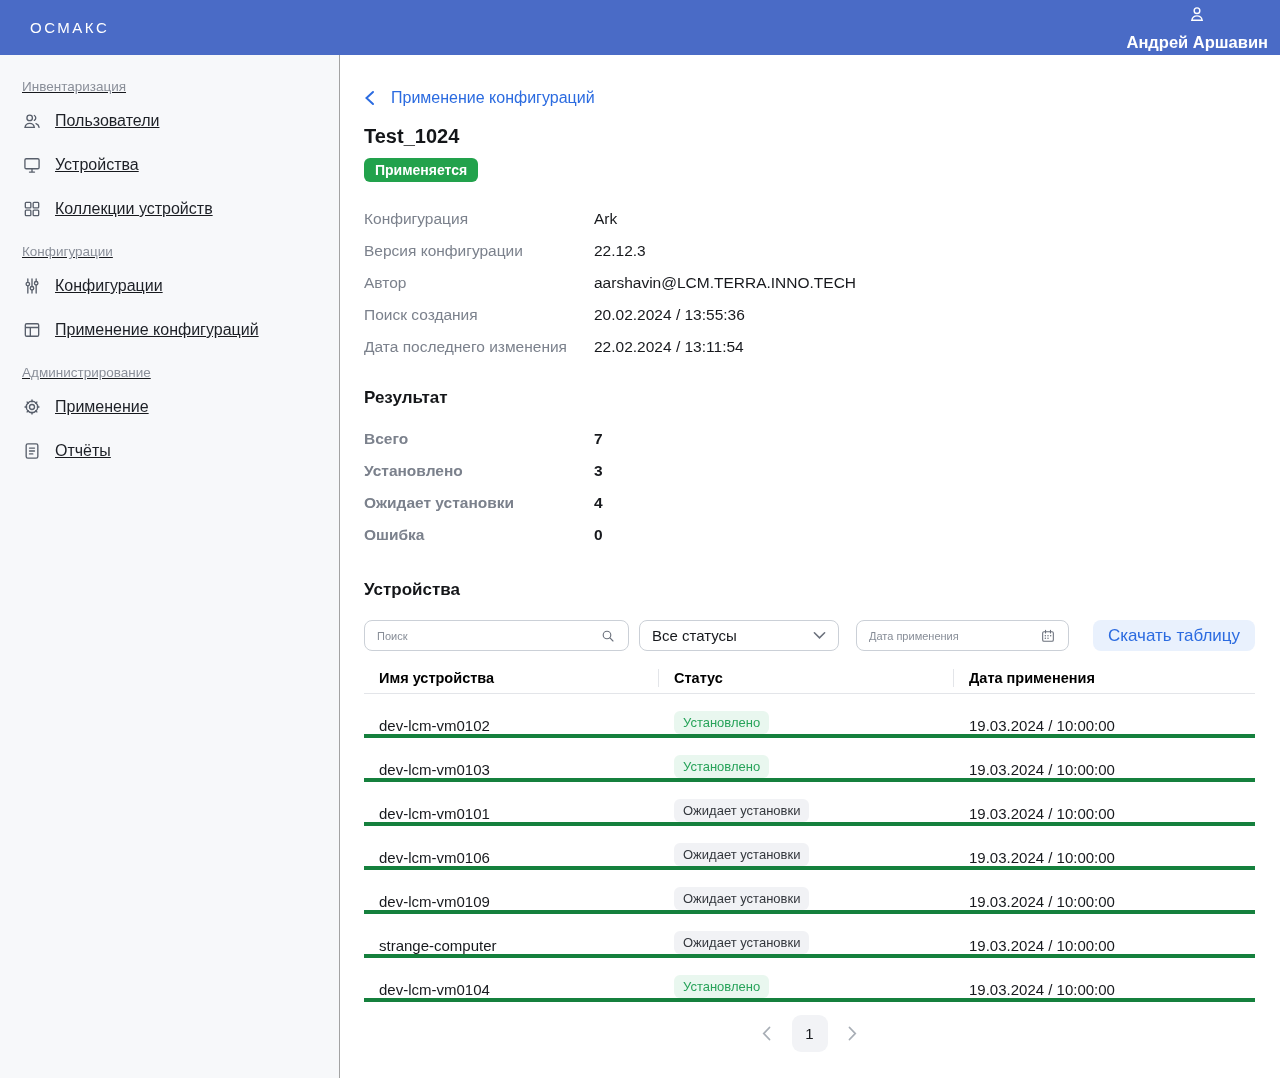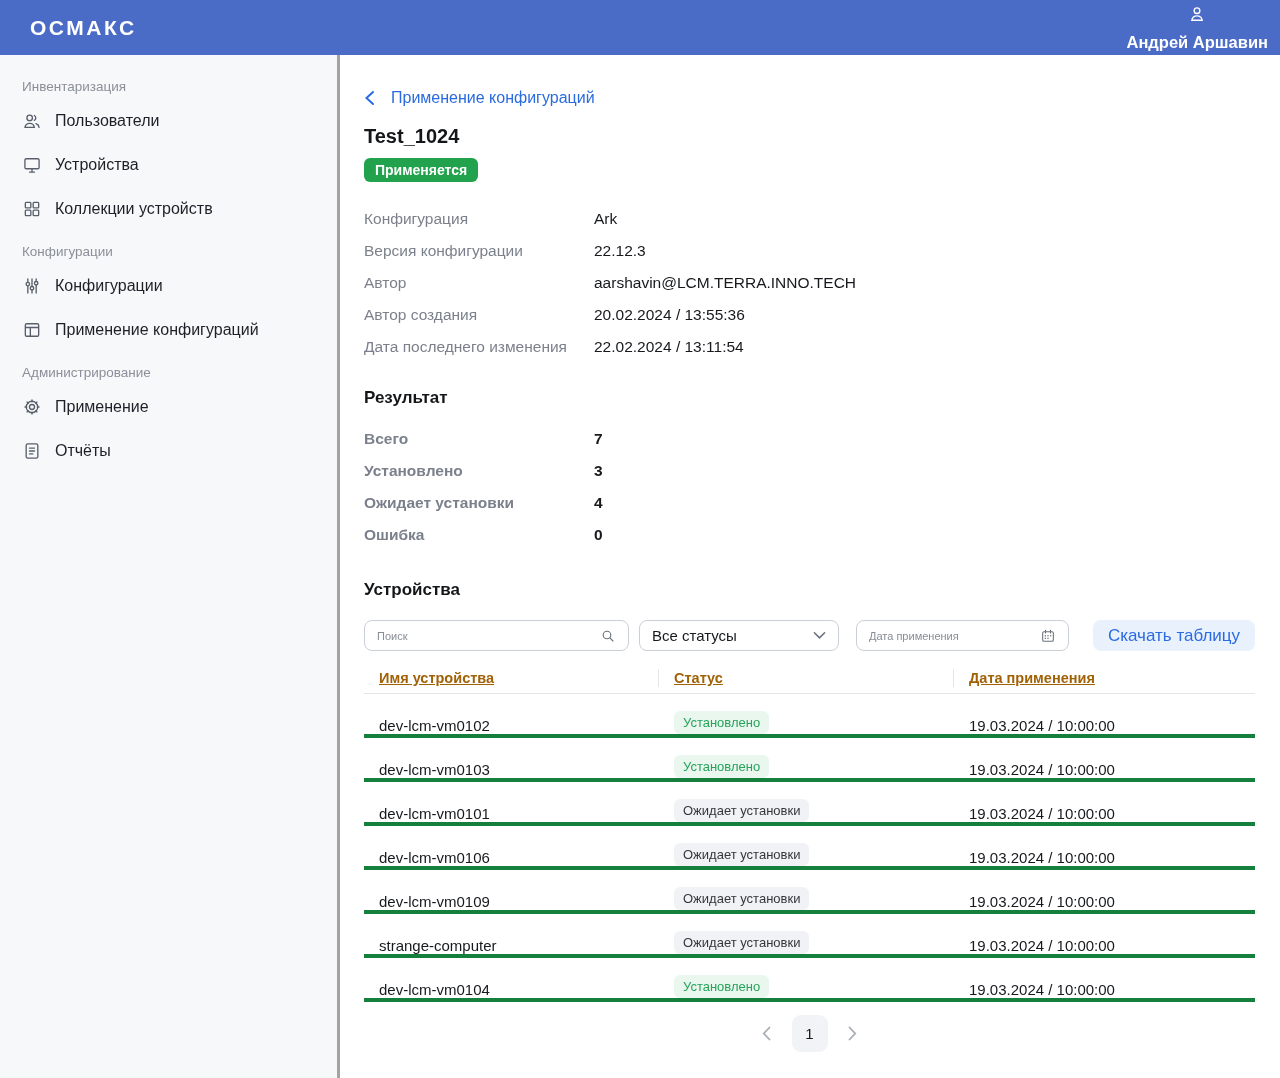"ОСМАКС" .logo { font-size: 21px -> 15px; font-weight: 700 -> 400 }
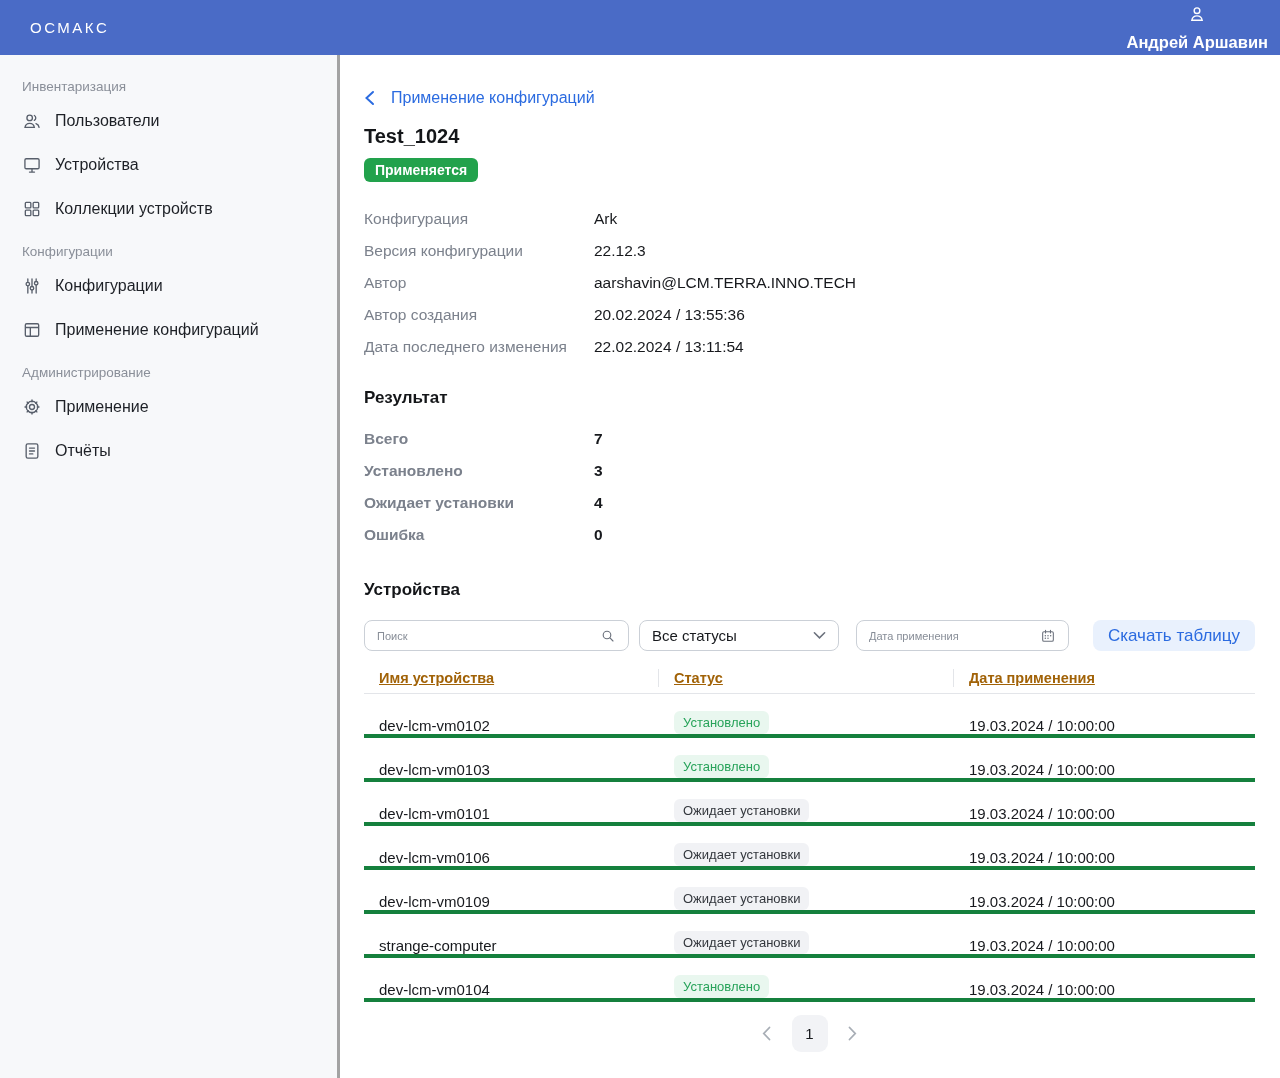"Инвентаризация" .sidebar { border-right: 3px solid #a3a3a3 -> 1px solid #a3a3a3; text-decoration: none -> underline }
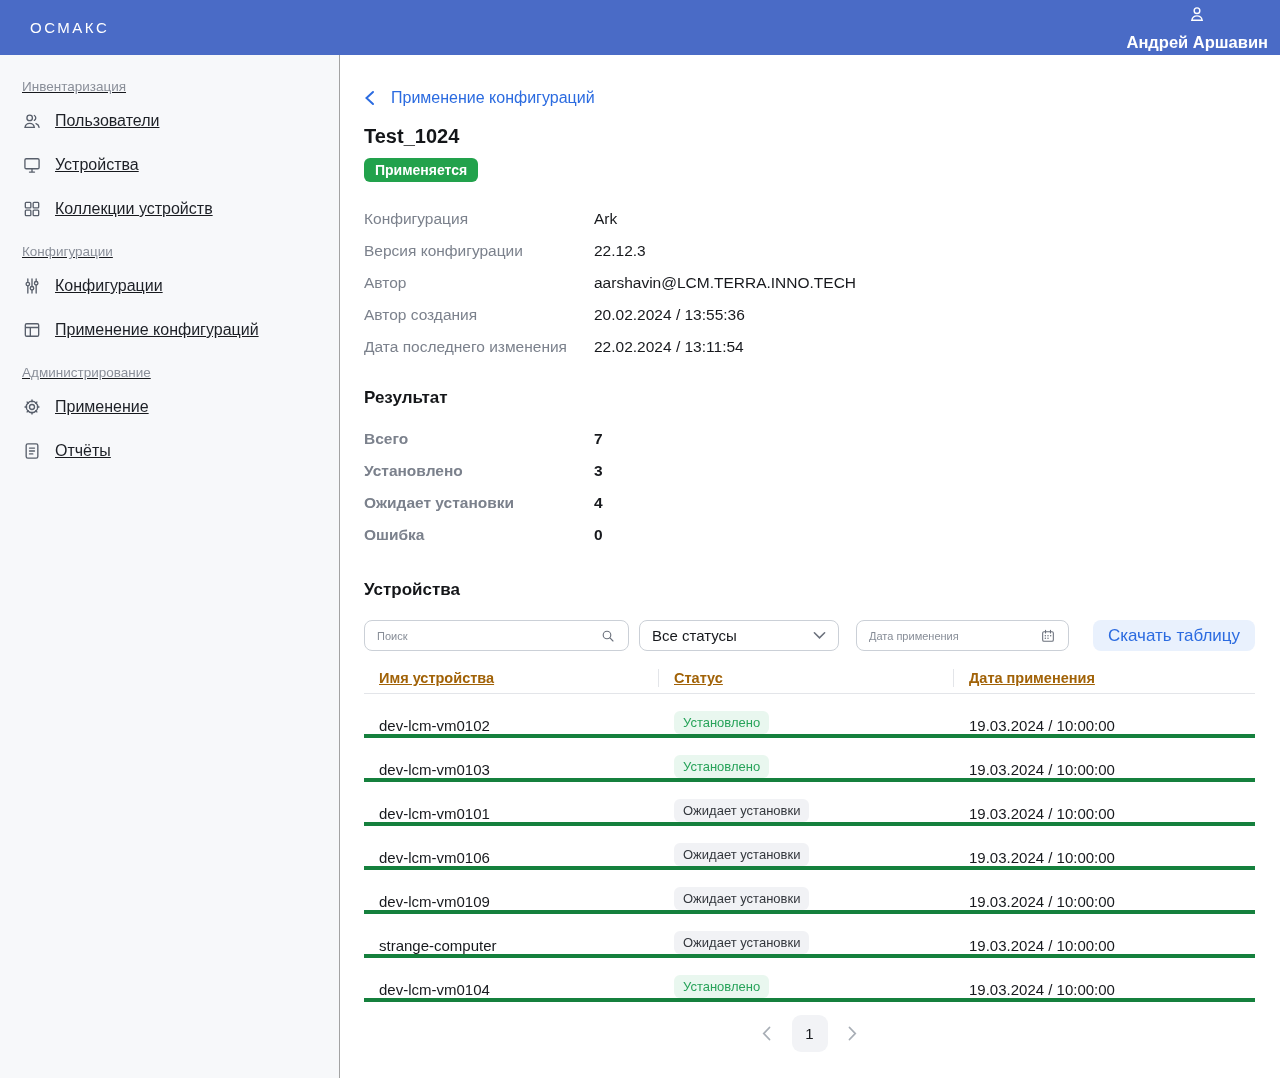"Автор создания" div.kv-label { text: Автор -> Поиск }
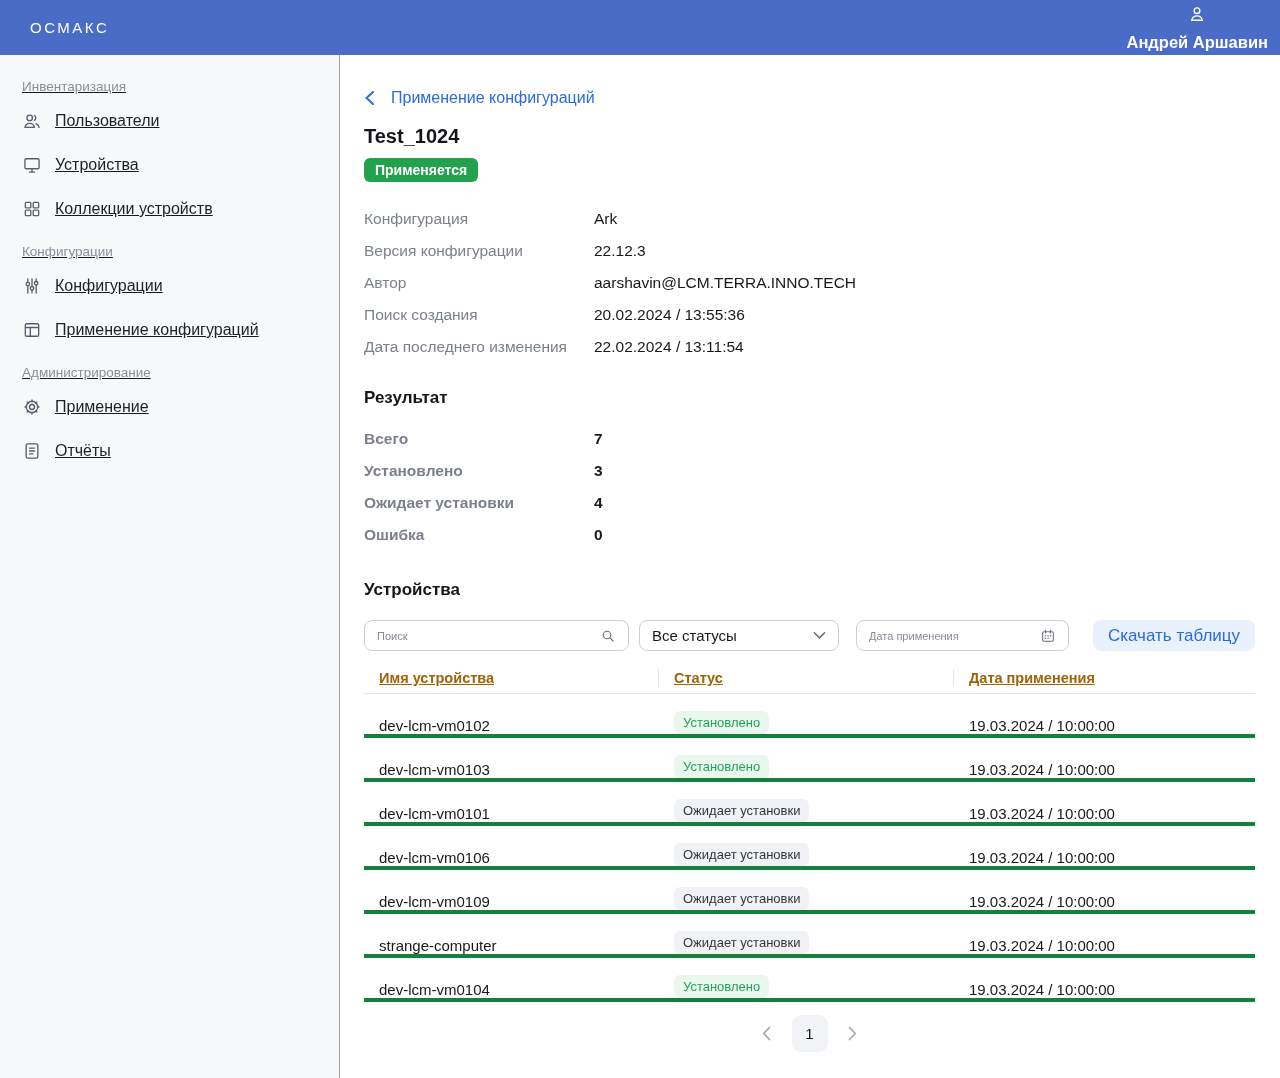"Имя устройства" .th { color: #a16207 -> #000000; text-decoration: underline -> none }
